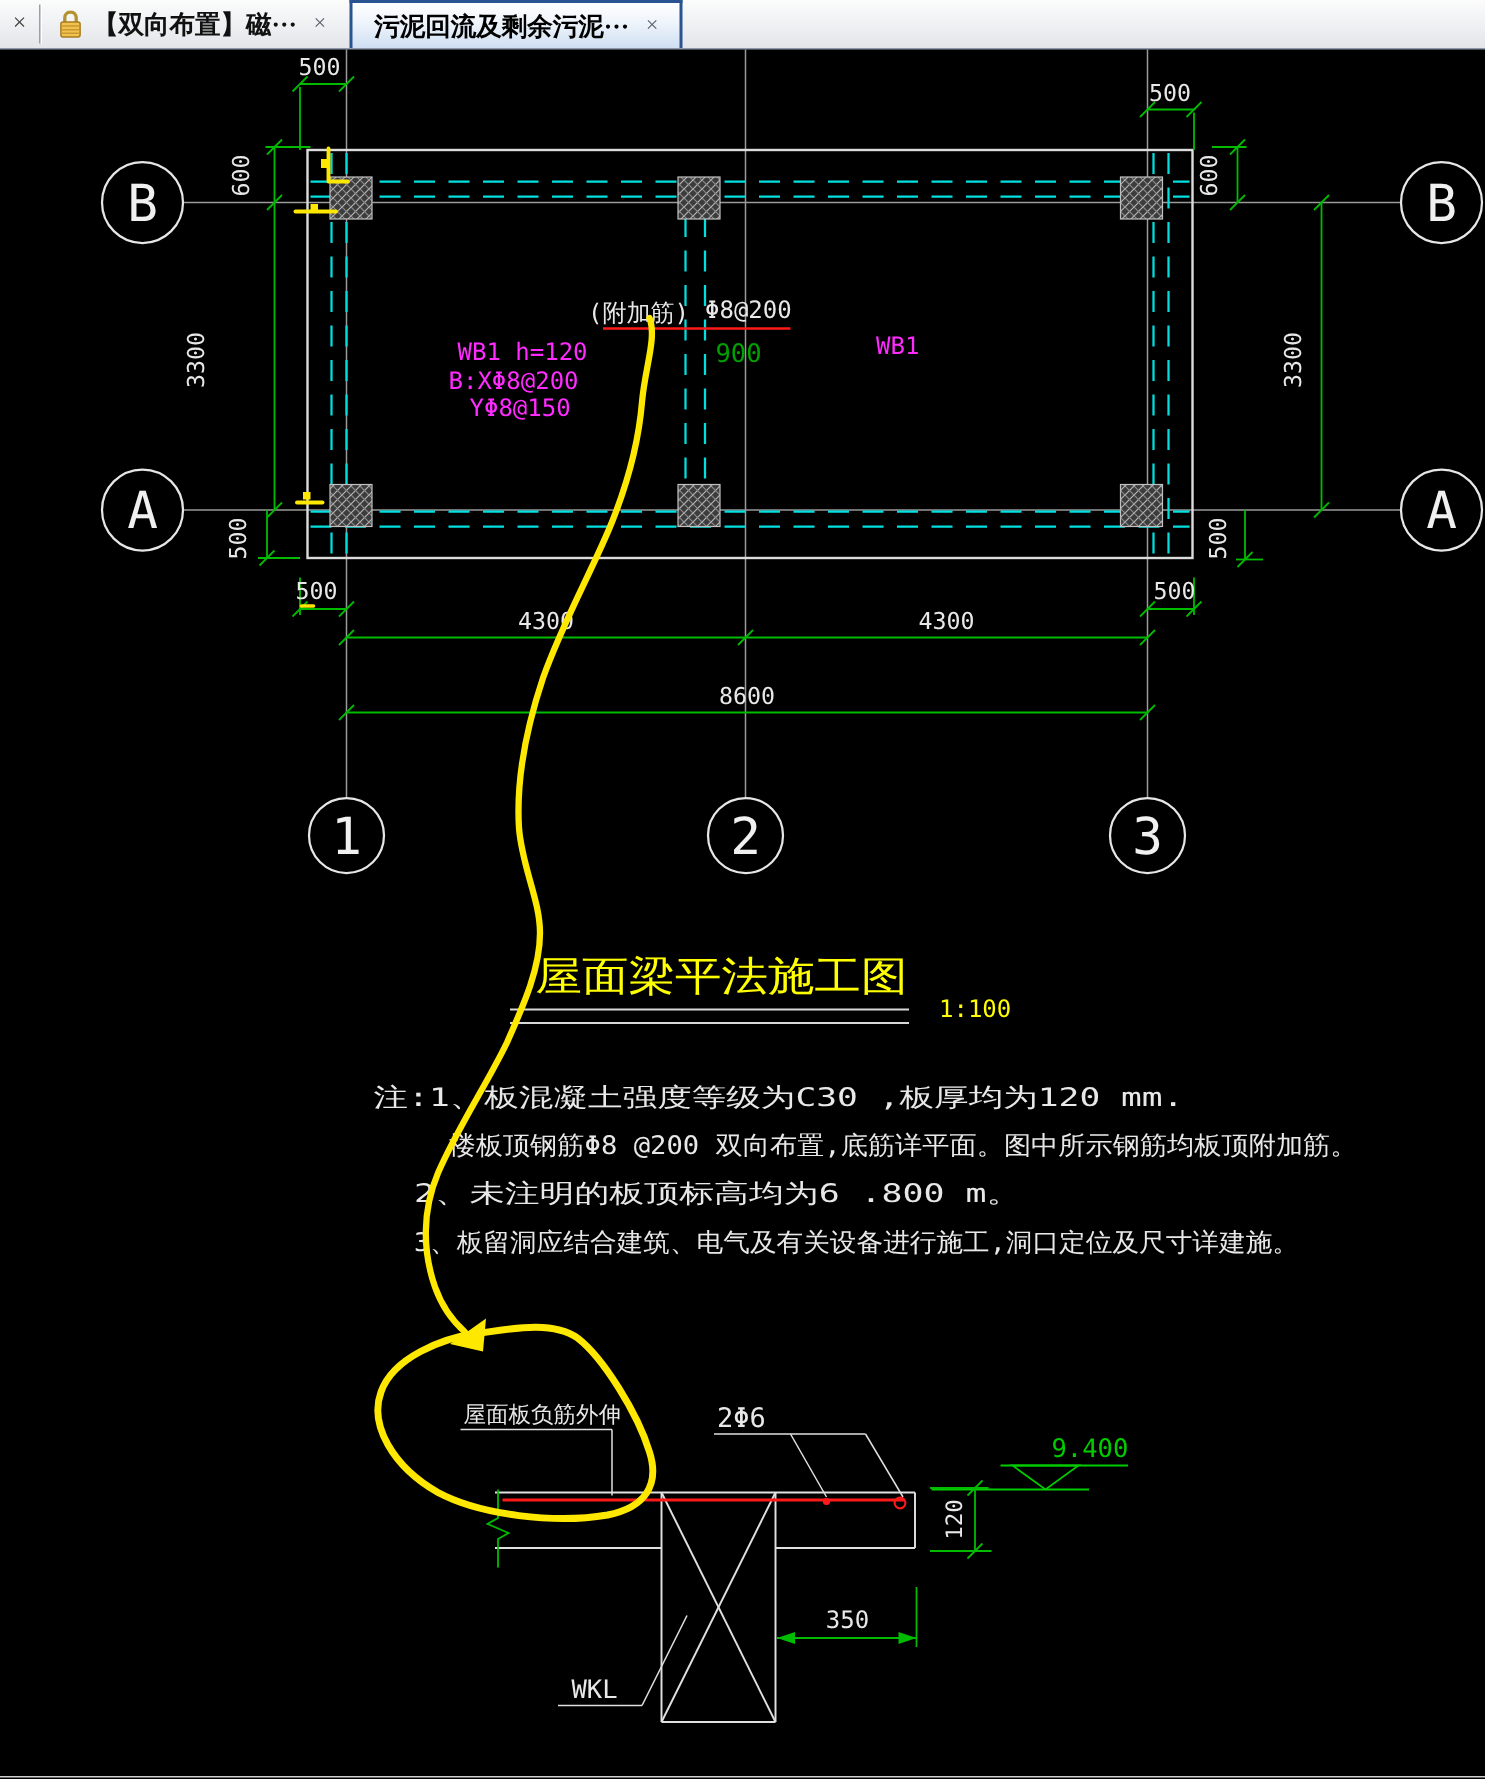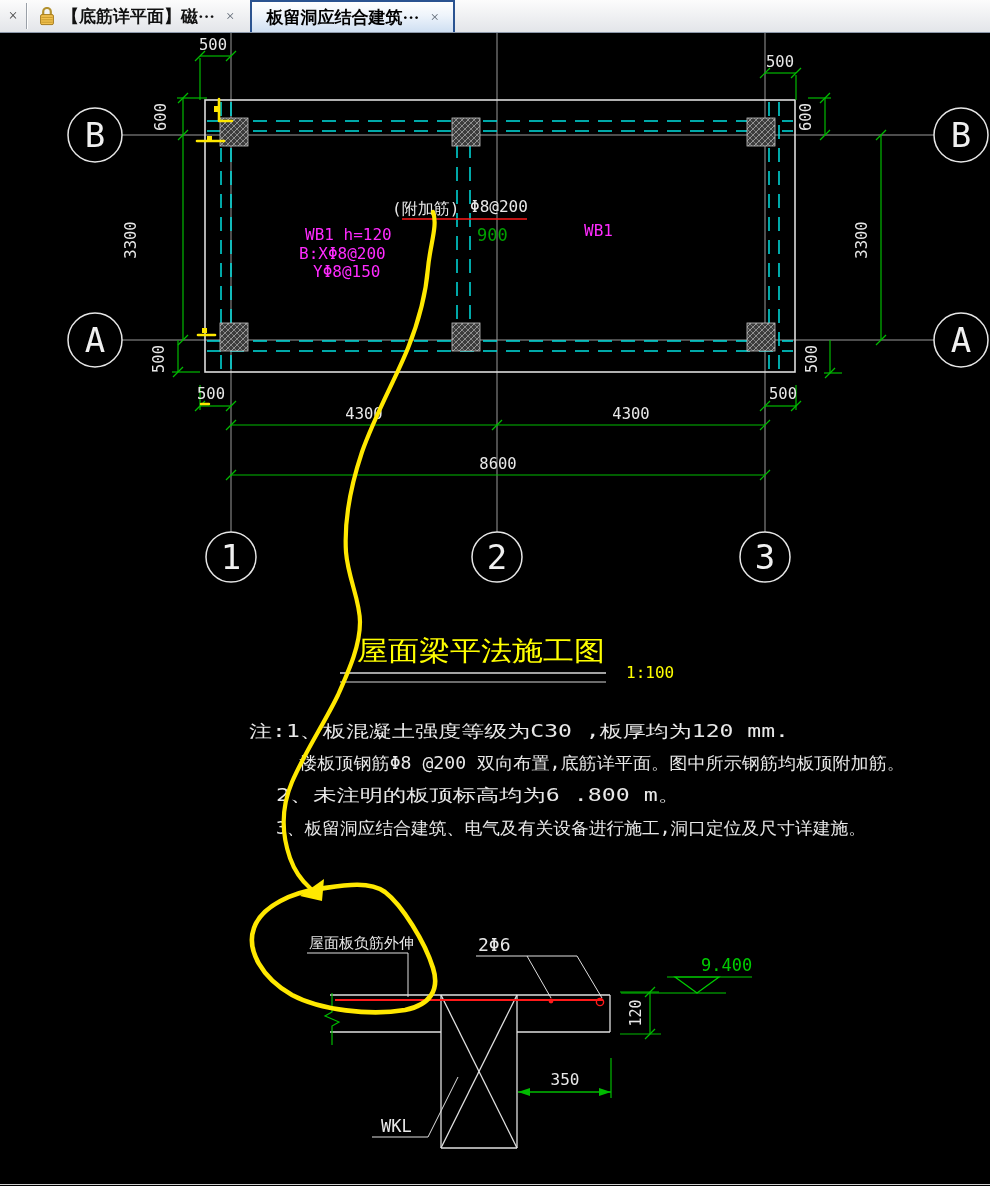"【底筋详平面】磁···" span.tab-label { text: 底筋详平面 -> 双向布置 }
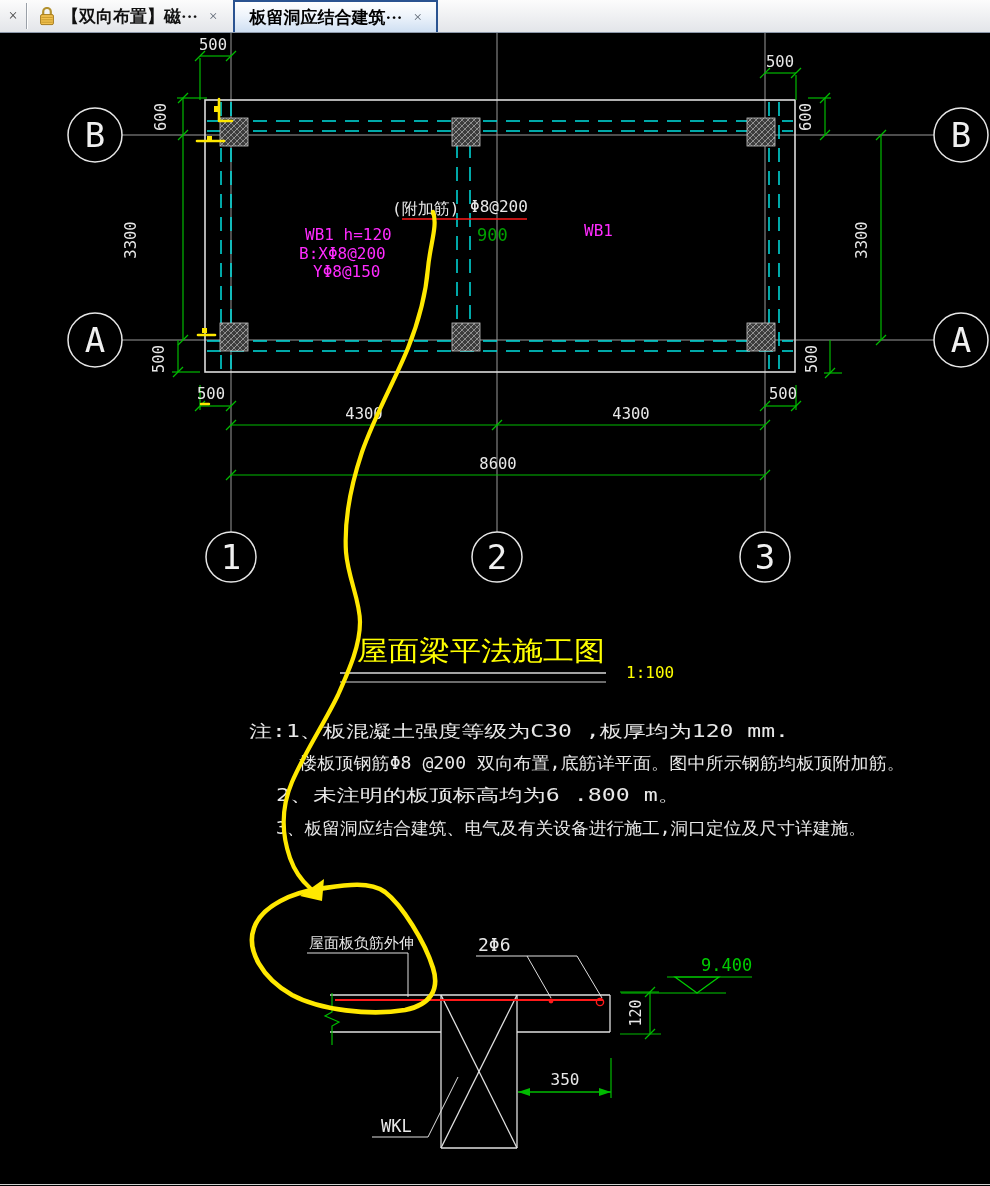"板留洞应结合建筑···" span.tab-label { text: 板留洞应结合建筑 -> 污泥回流及剩余污泥 }
